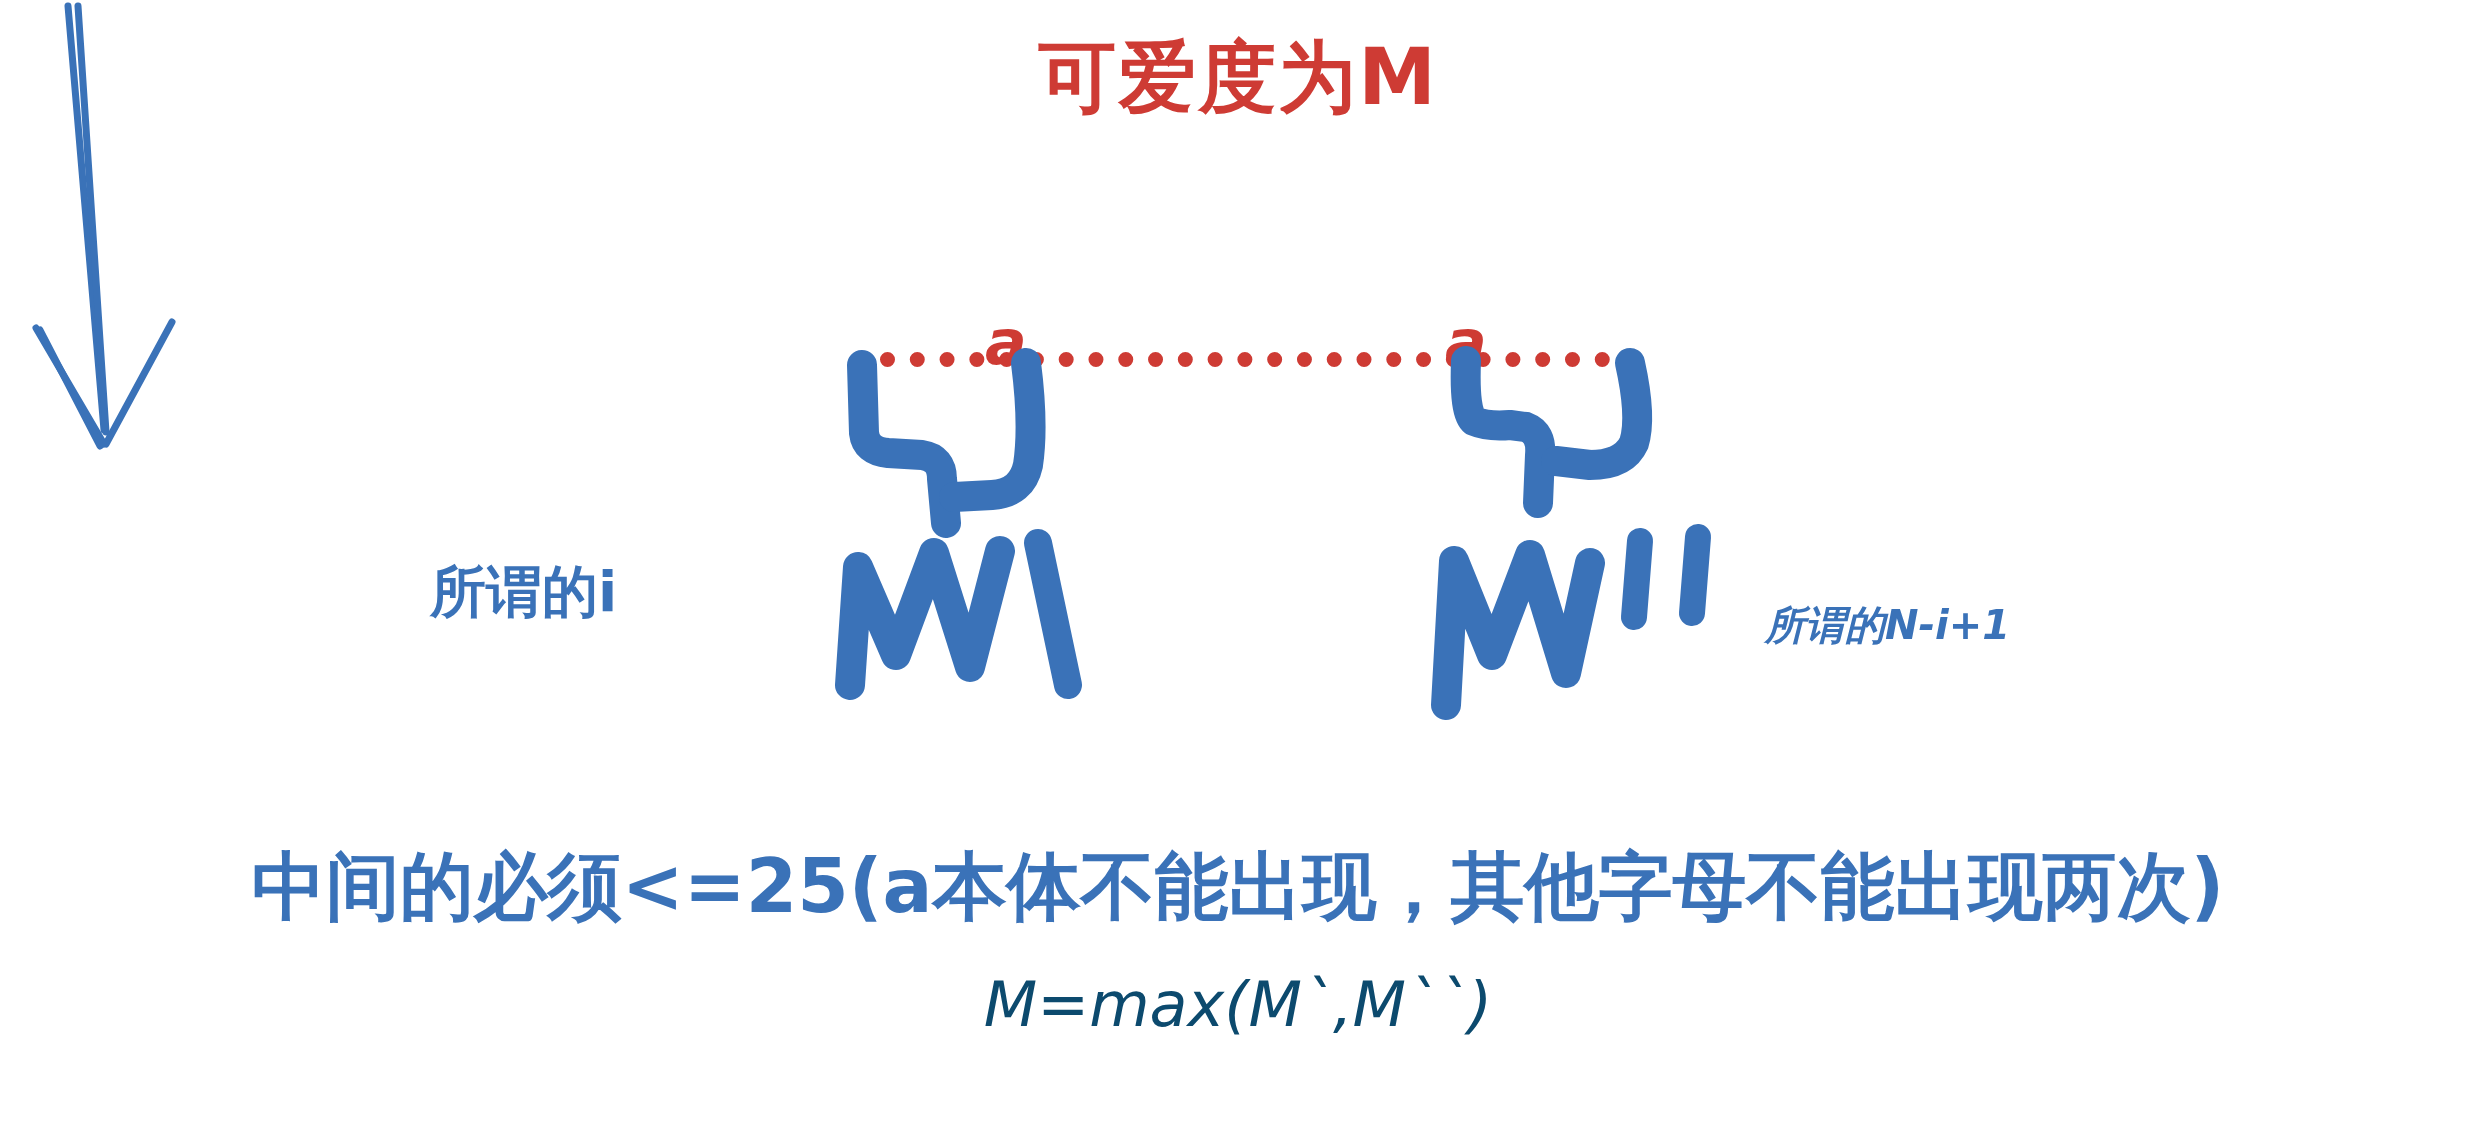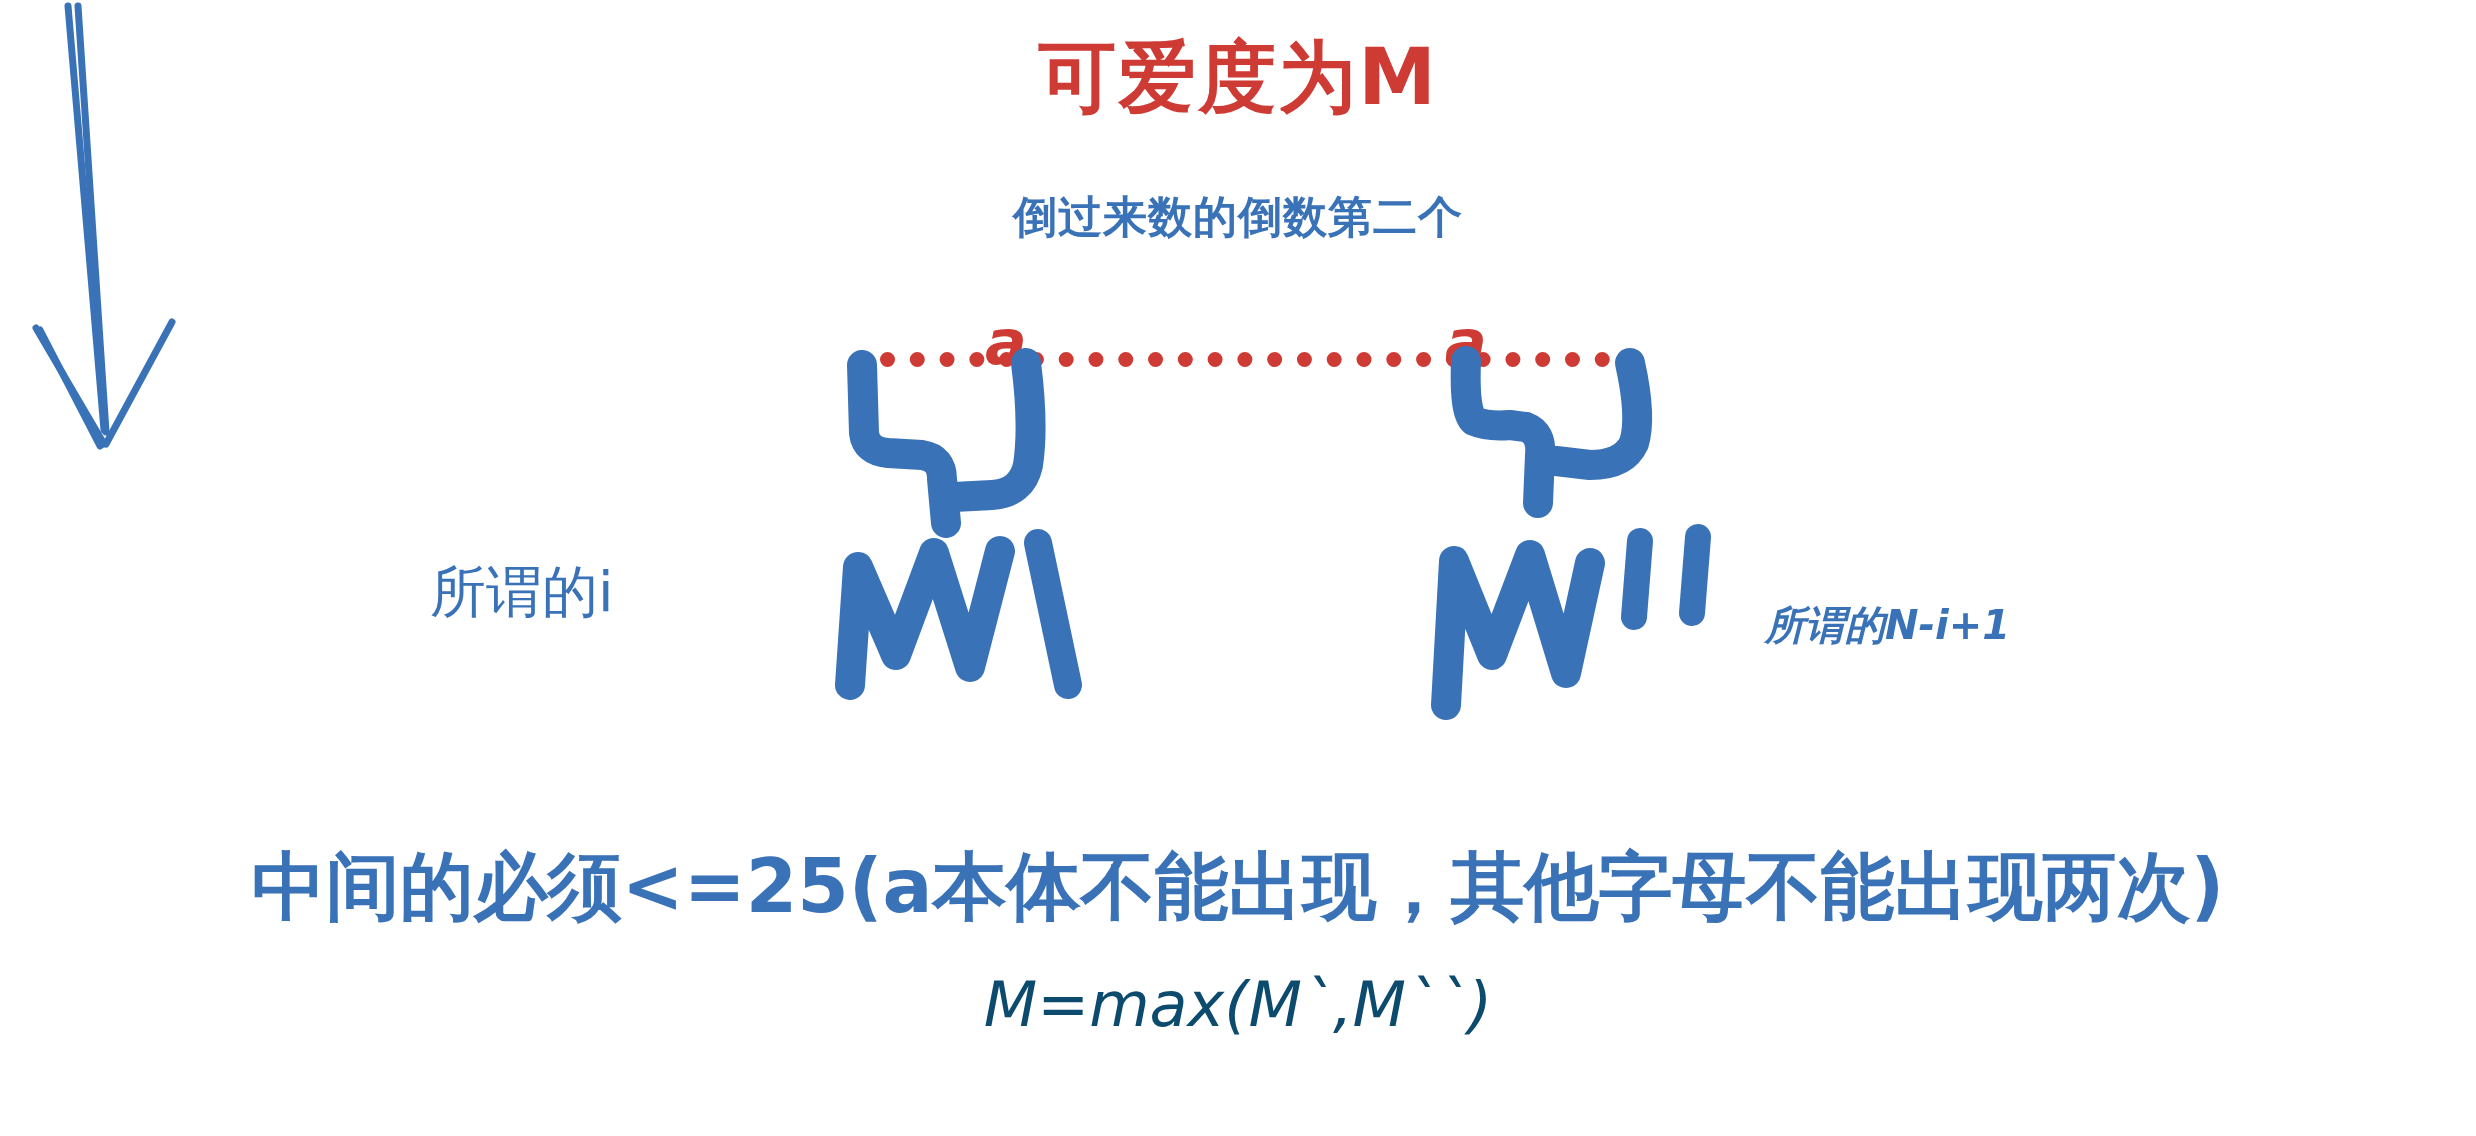"倒过来数的倒数第二个" span { html: <span>倒过来数的倒数第二个</span> -> none }
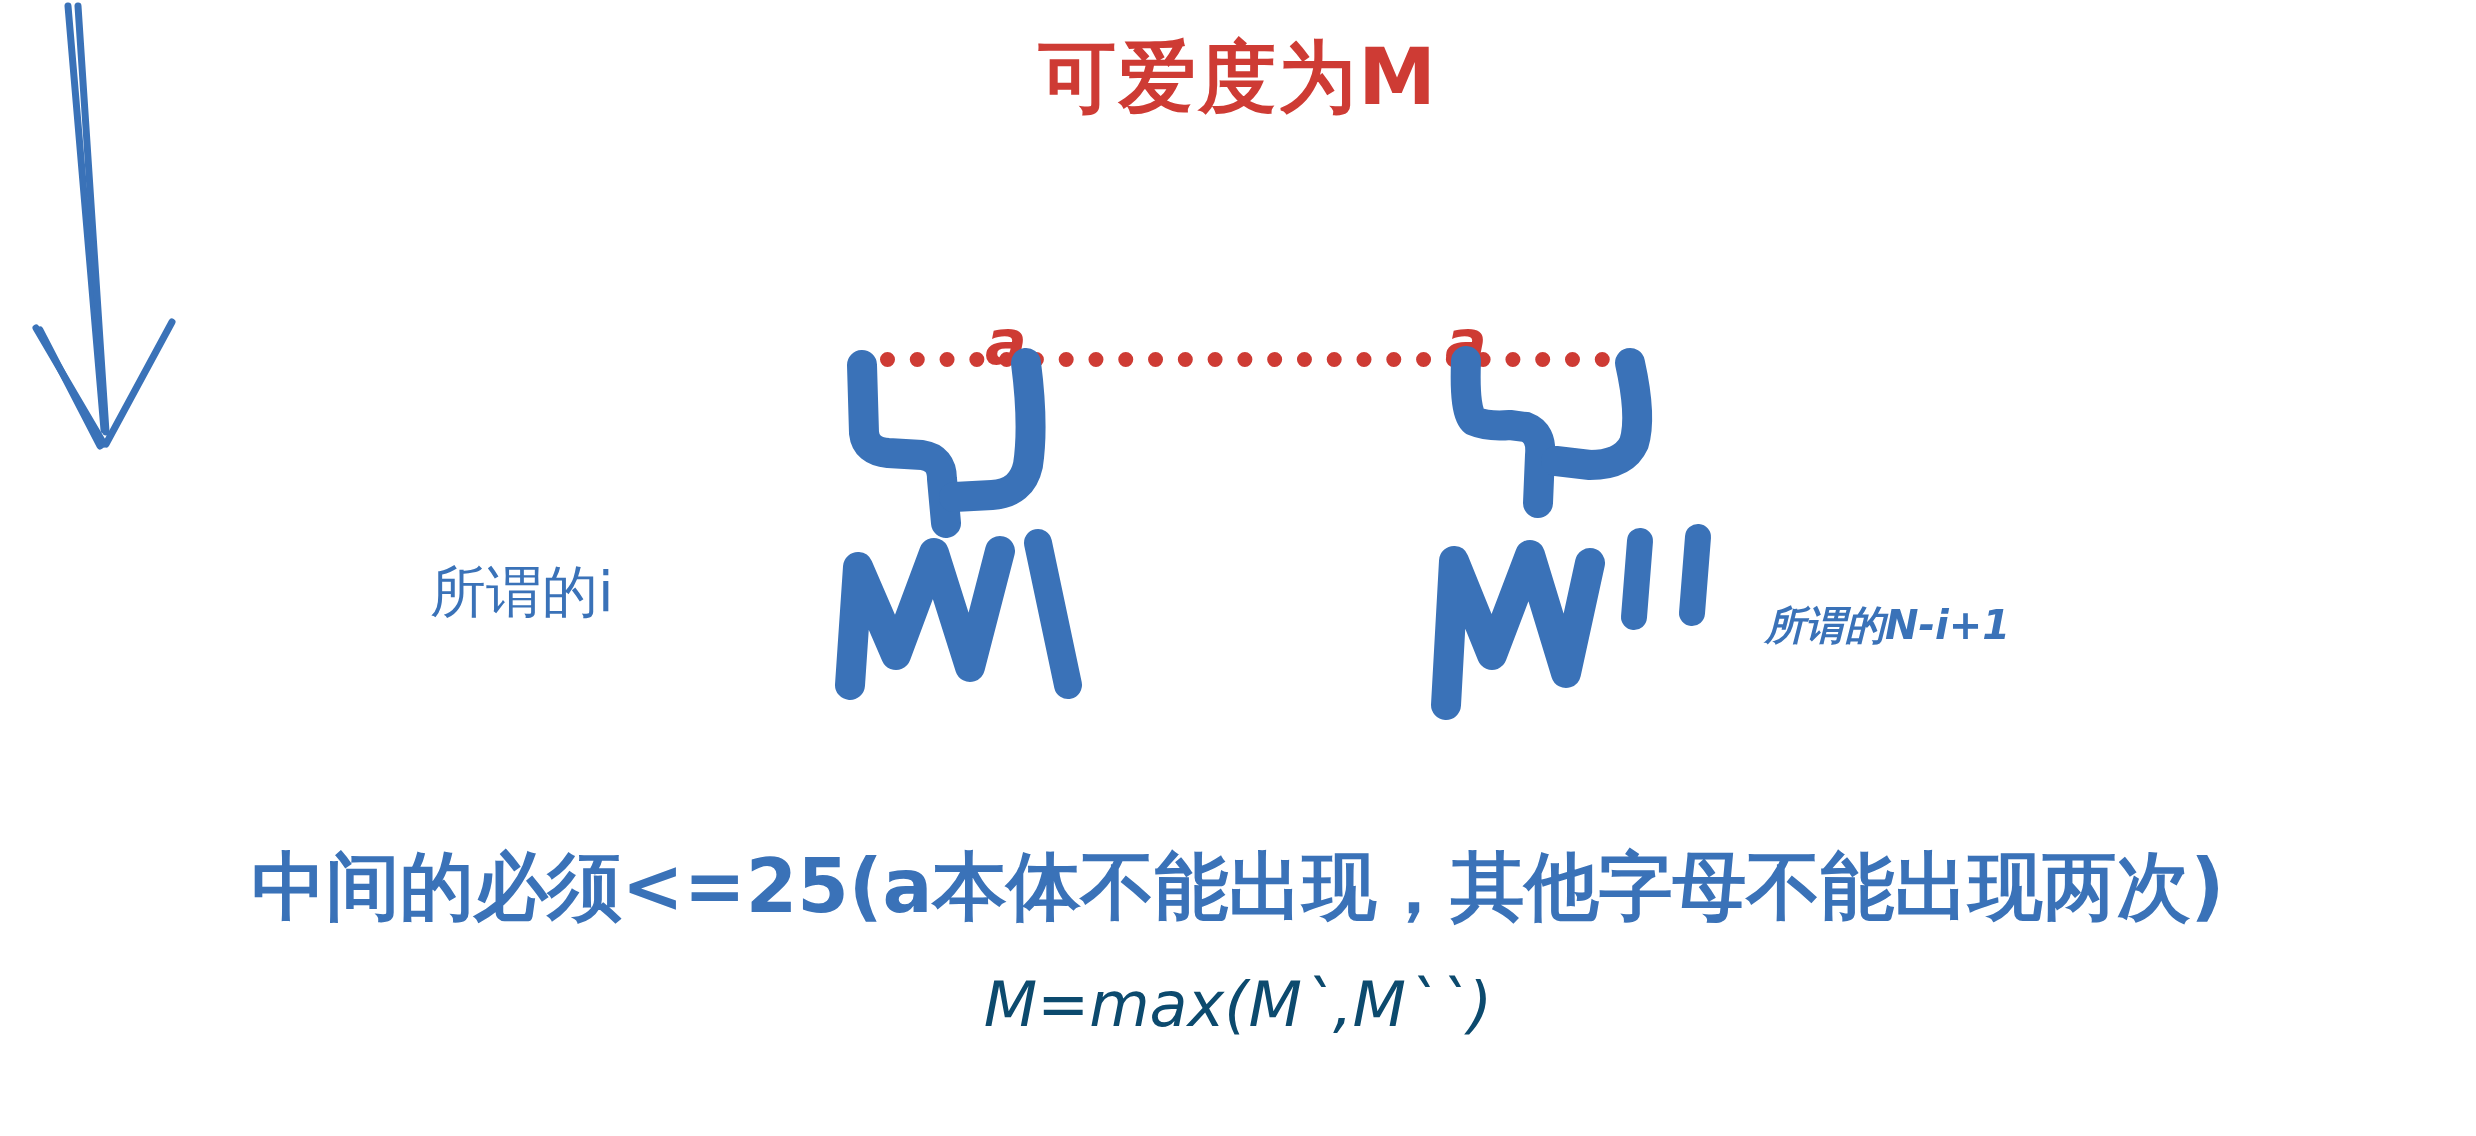"所谓的i" #label-left { font-weight: 400 -> 700 }
